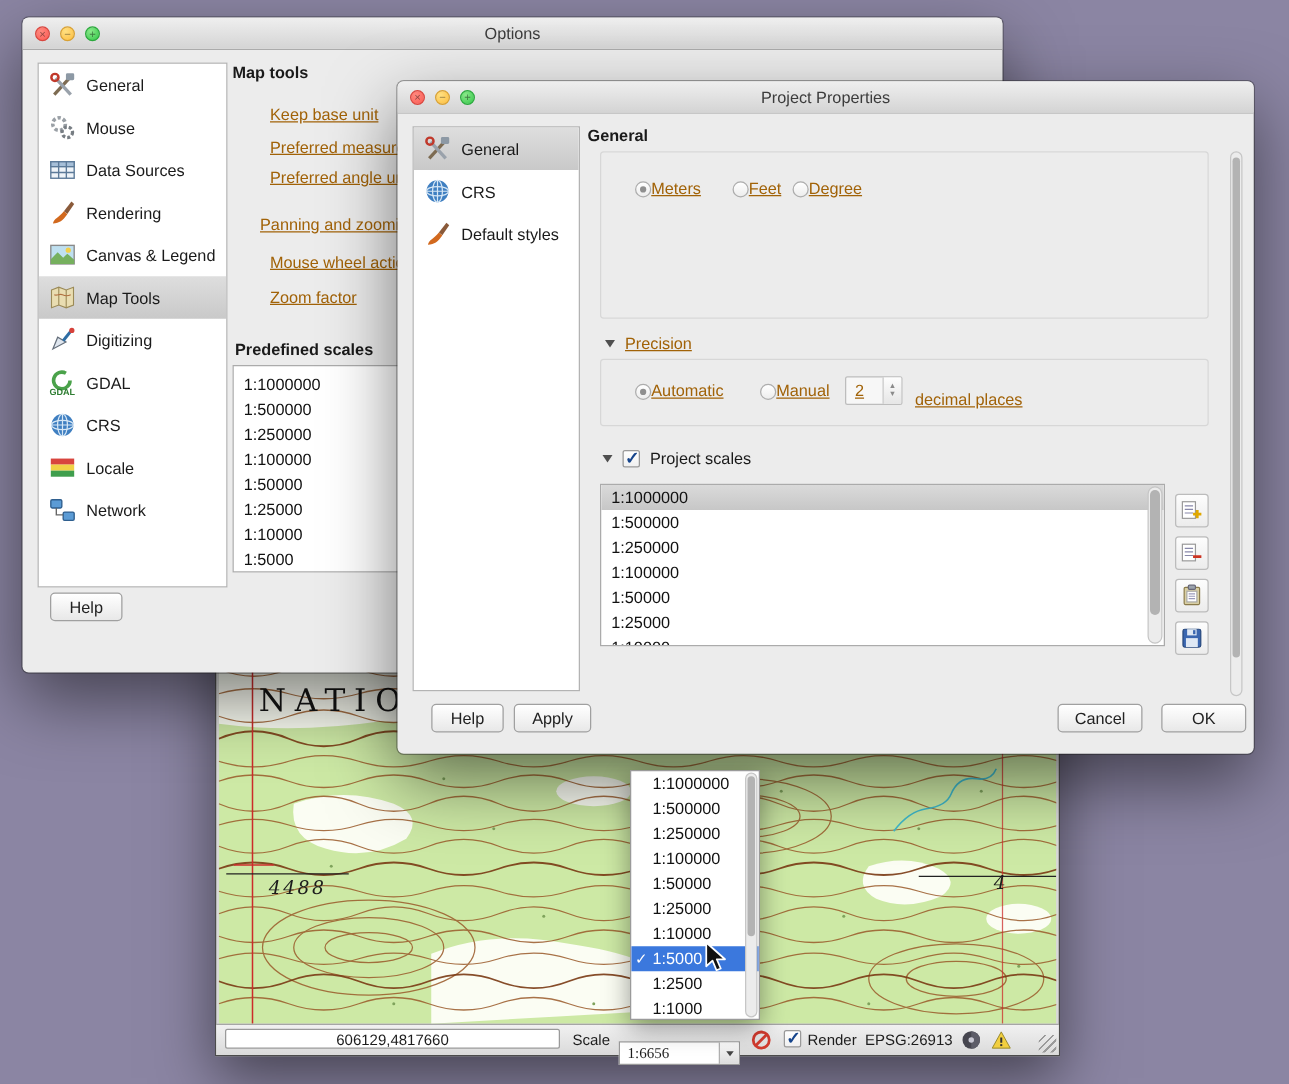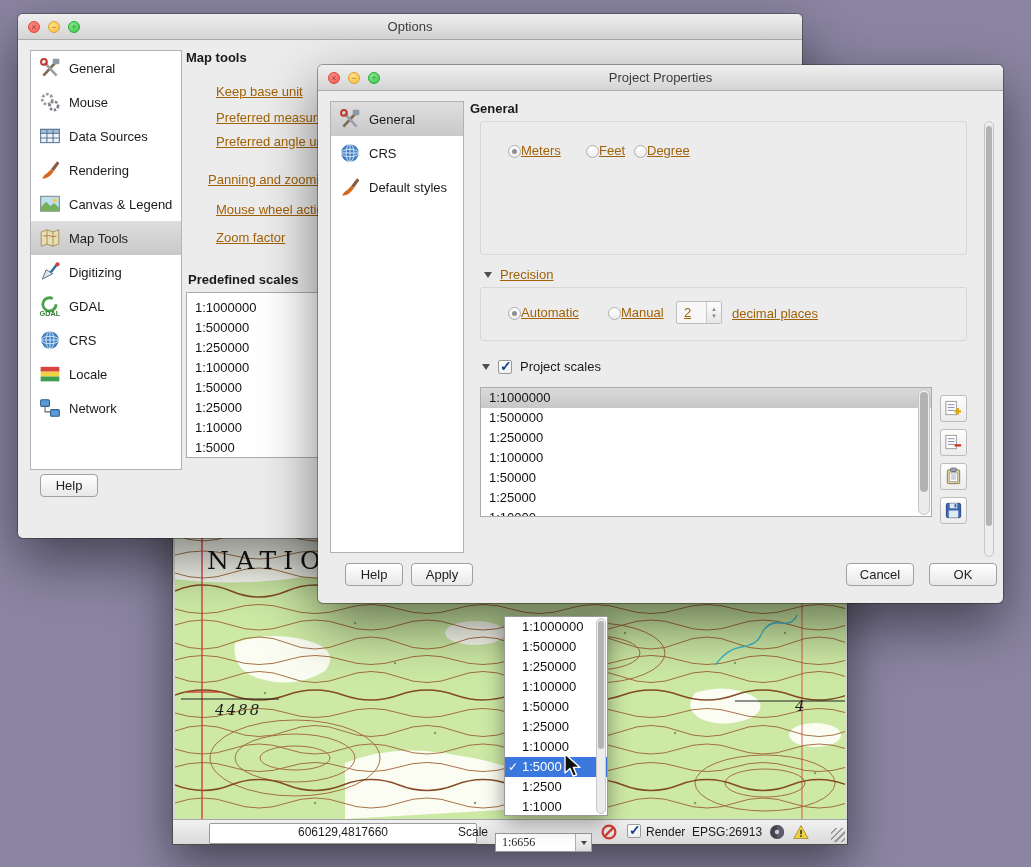"decimal places" div.abs { top: 241px -> 247px }
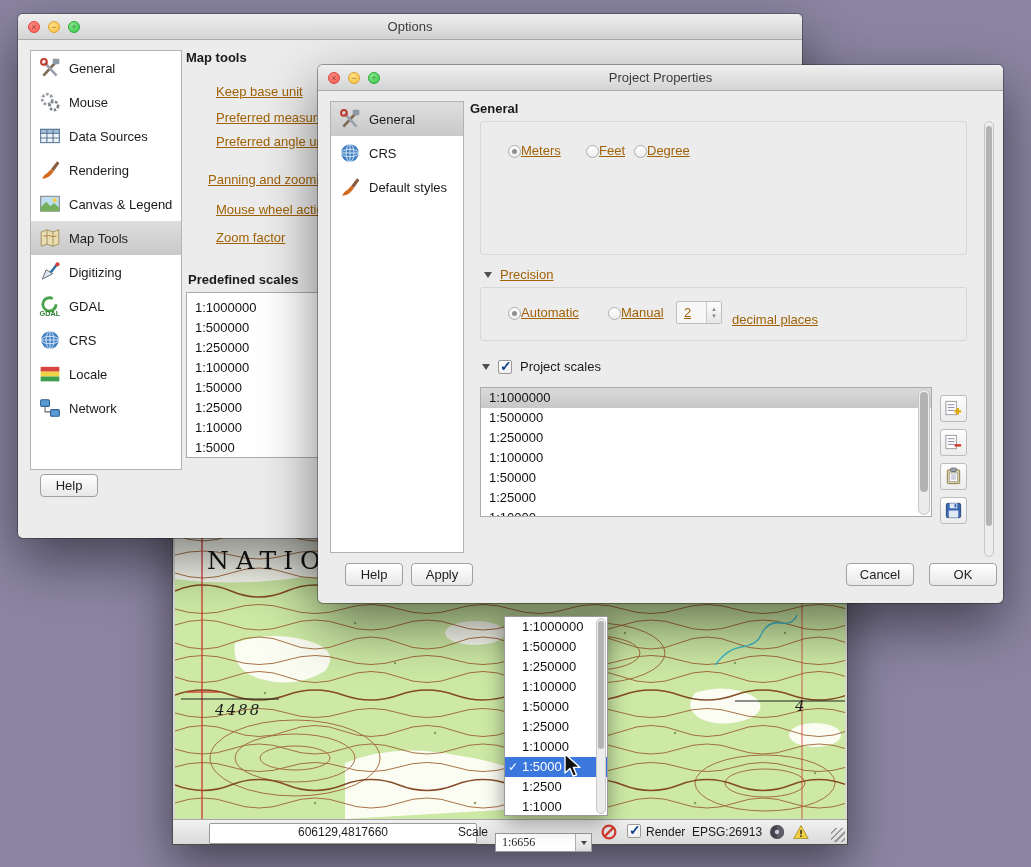"606129,4817660" .coord-box { height: 21px -> 16px; margin-left: 29px -> none }
